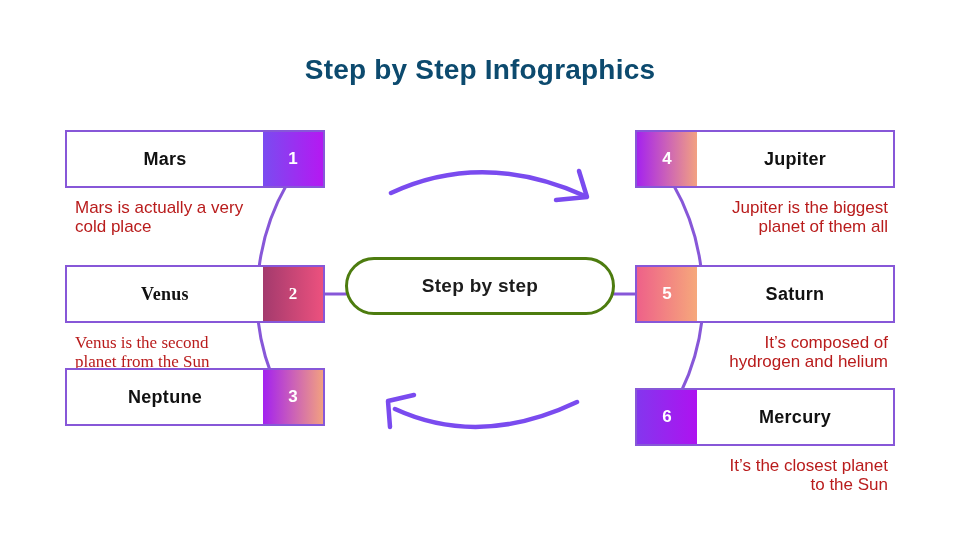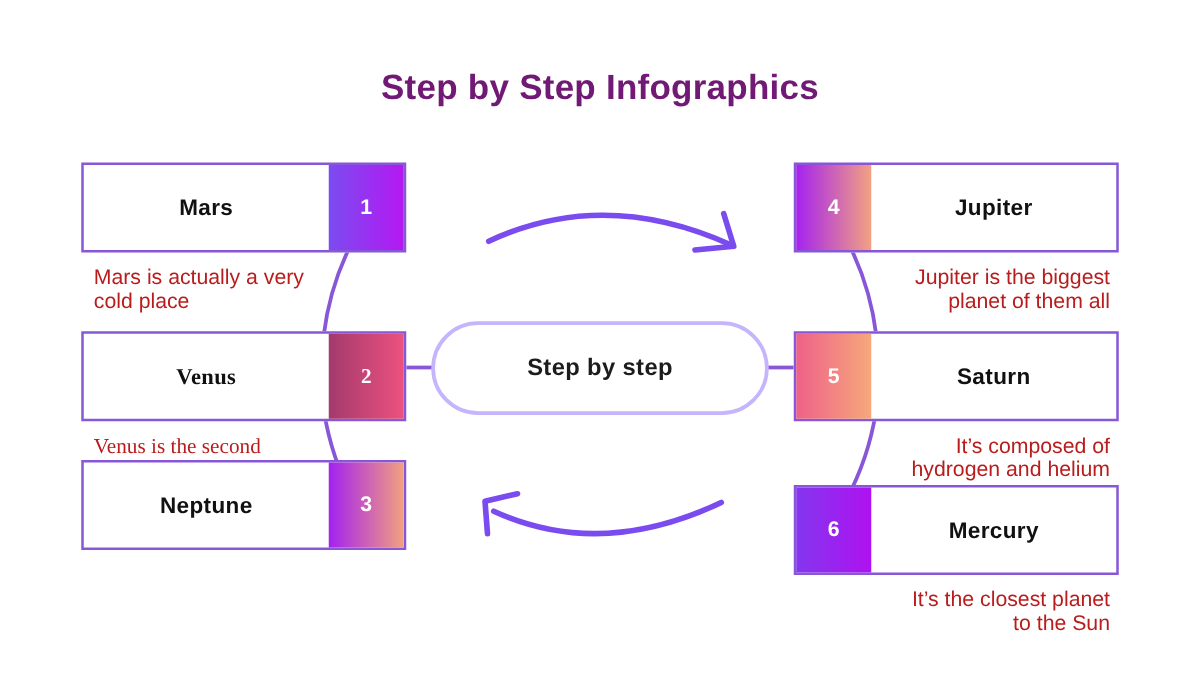"Step by Step Infographics" .title { color: #701a75 -> #0c4a6e }
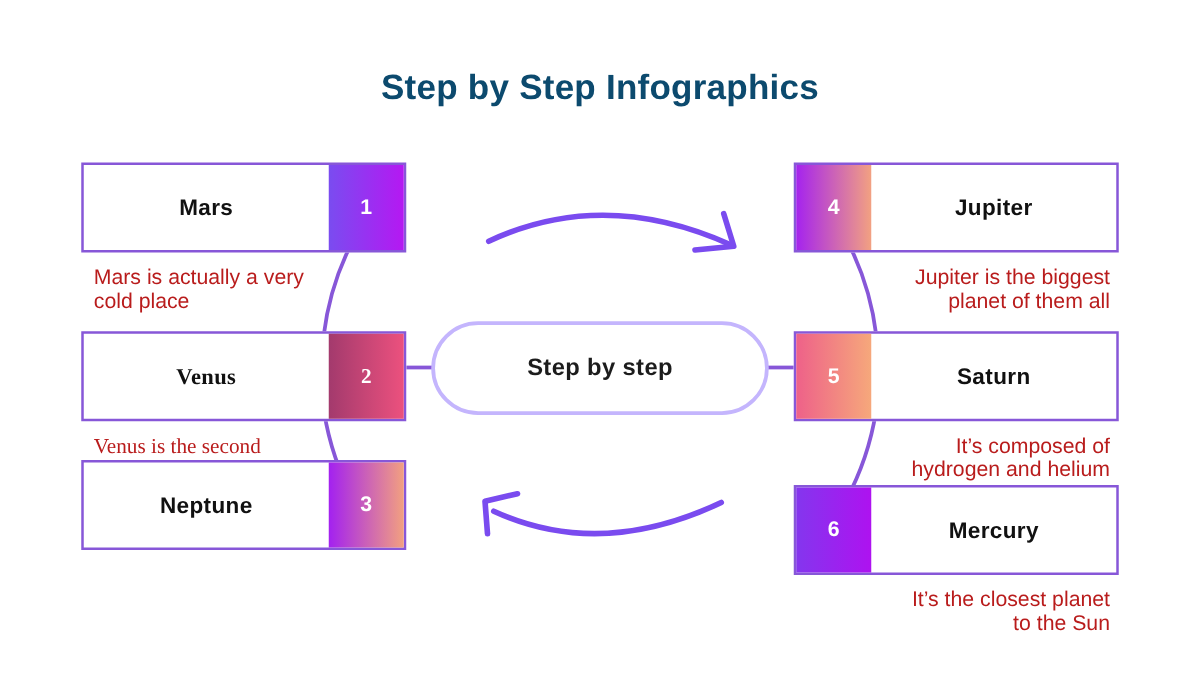"Mars" .step-box { height: 72px -> 58px }
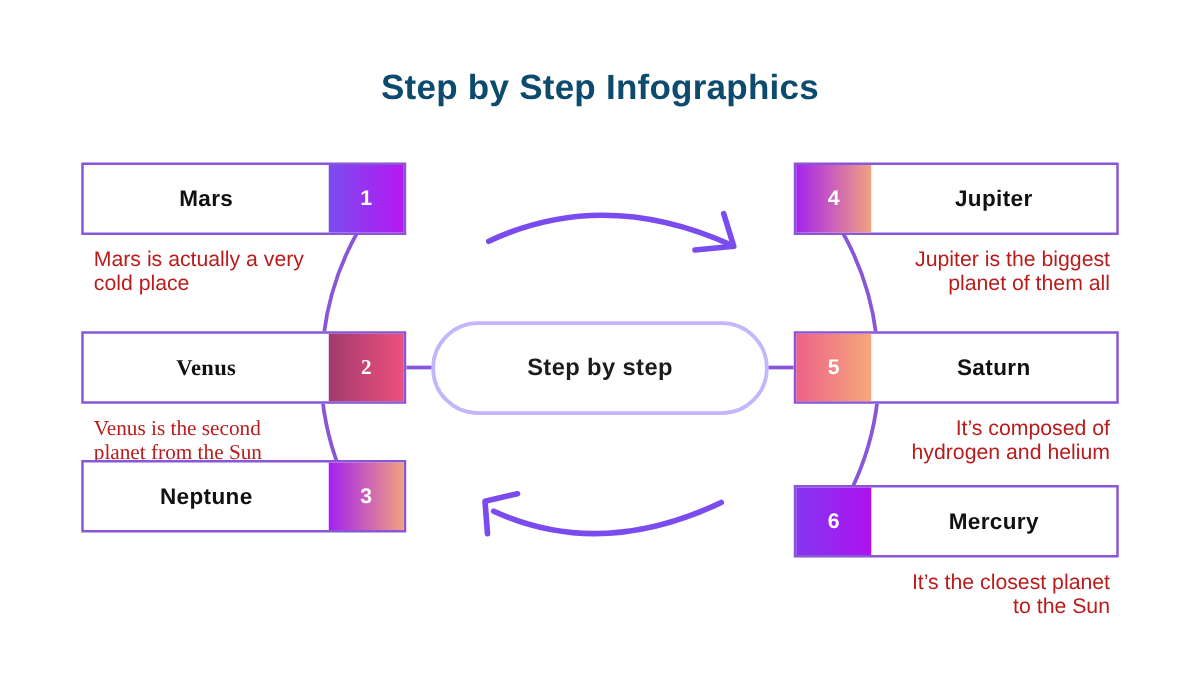"Step by step" .capsule { border: 3px solid #c4b5fd -> 3px solid #4d7c0f; height: 75px -> 58px }
